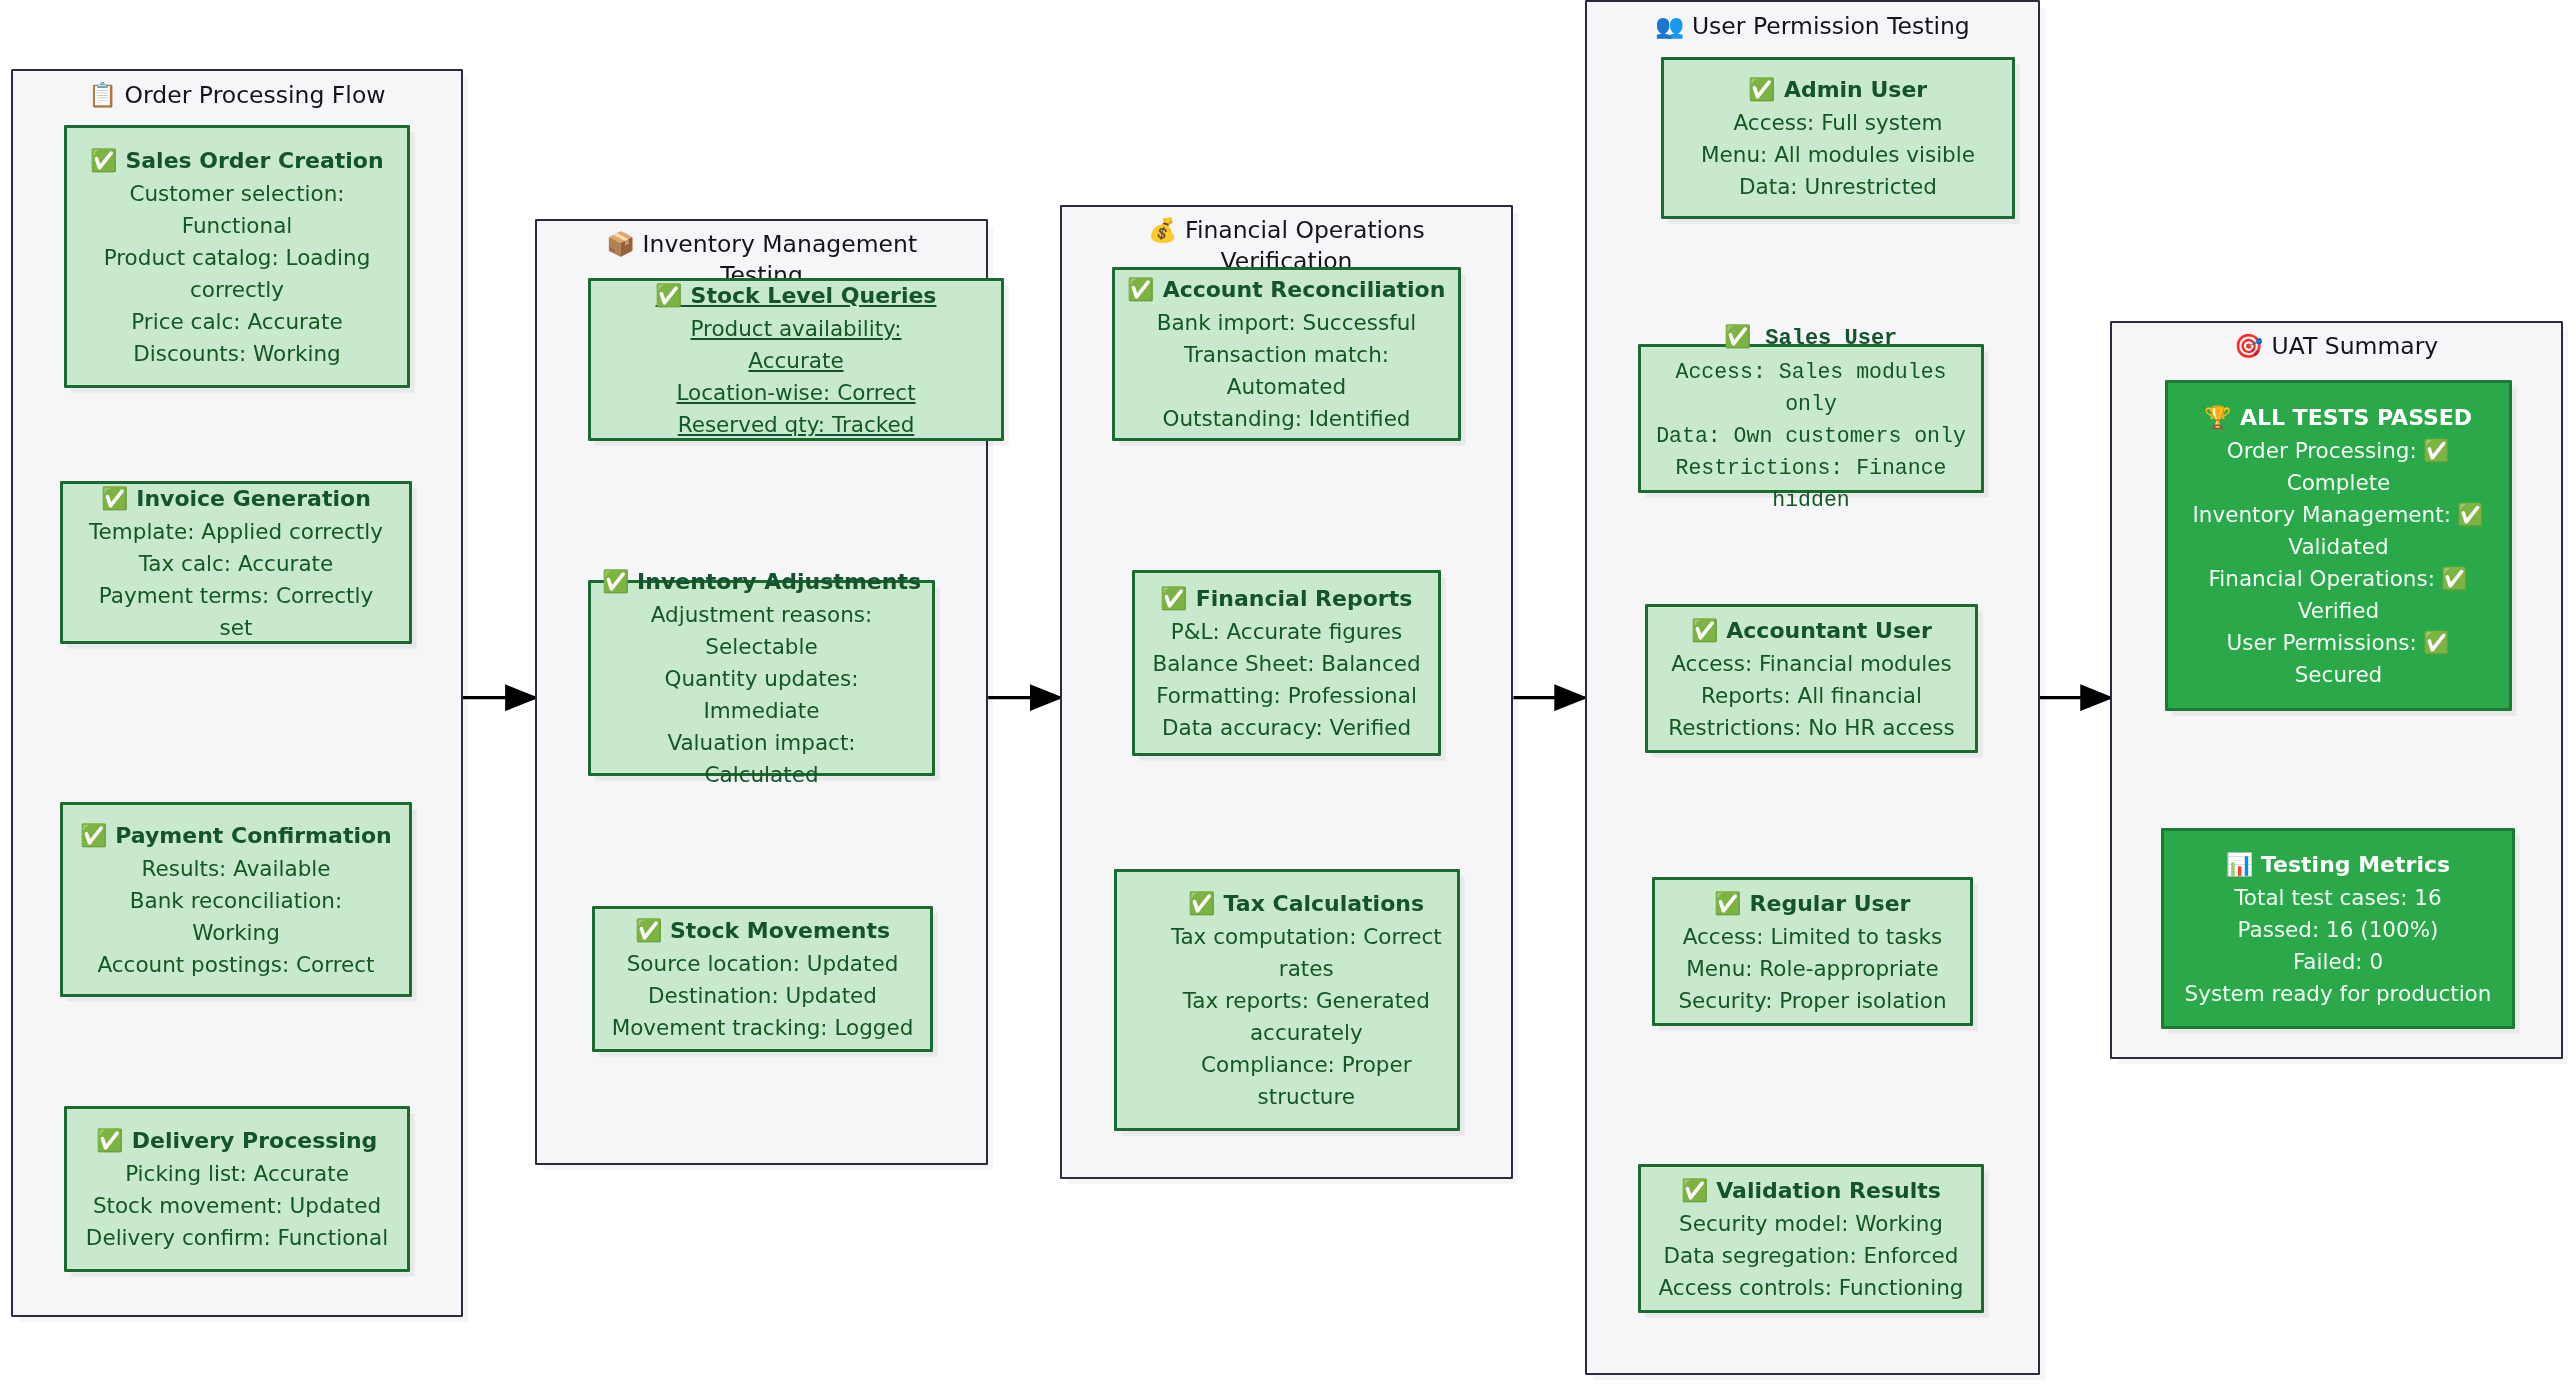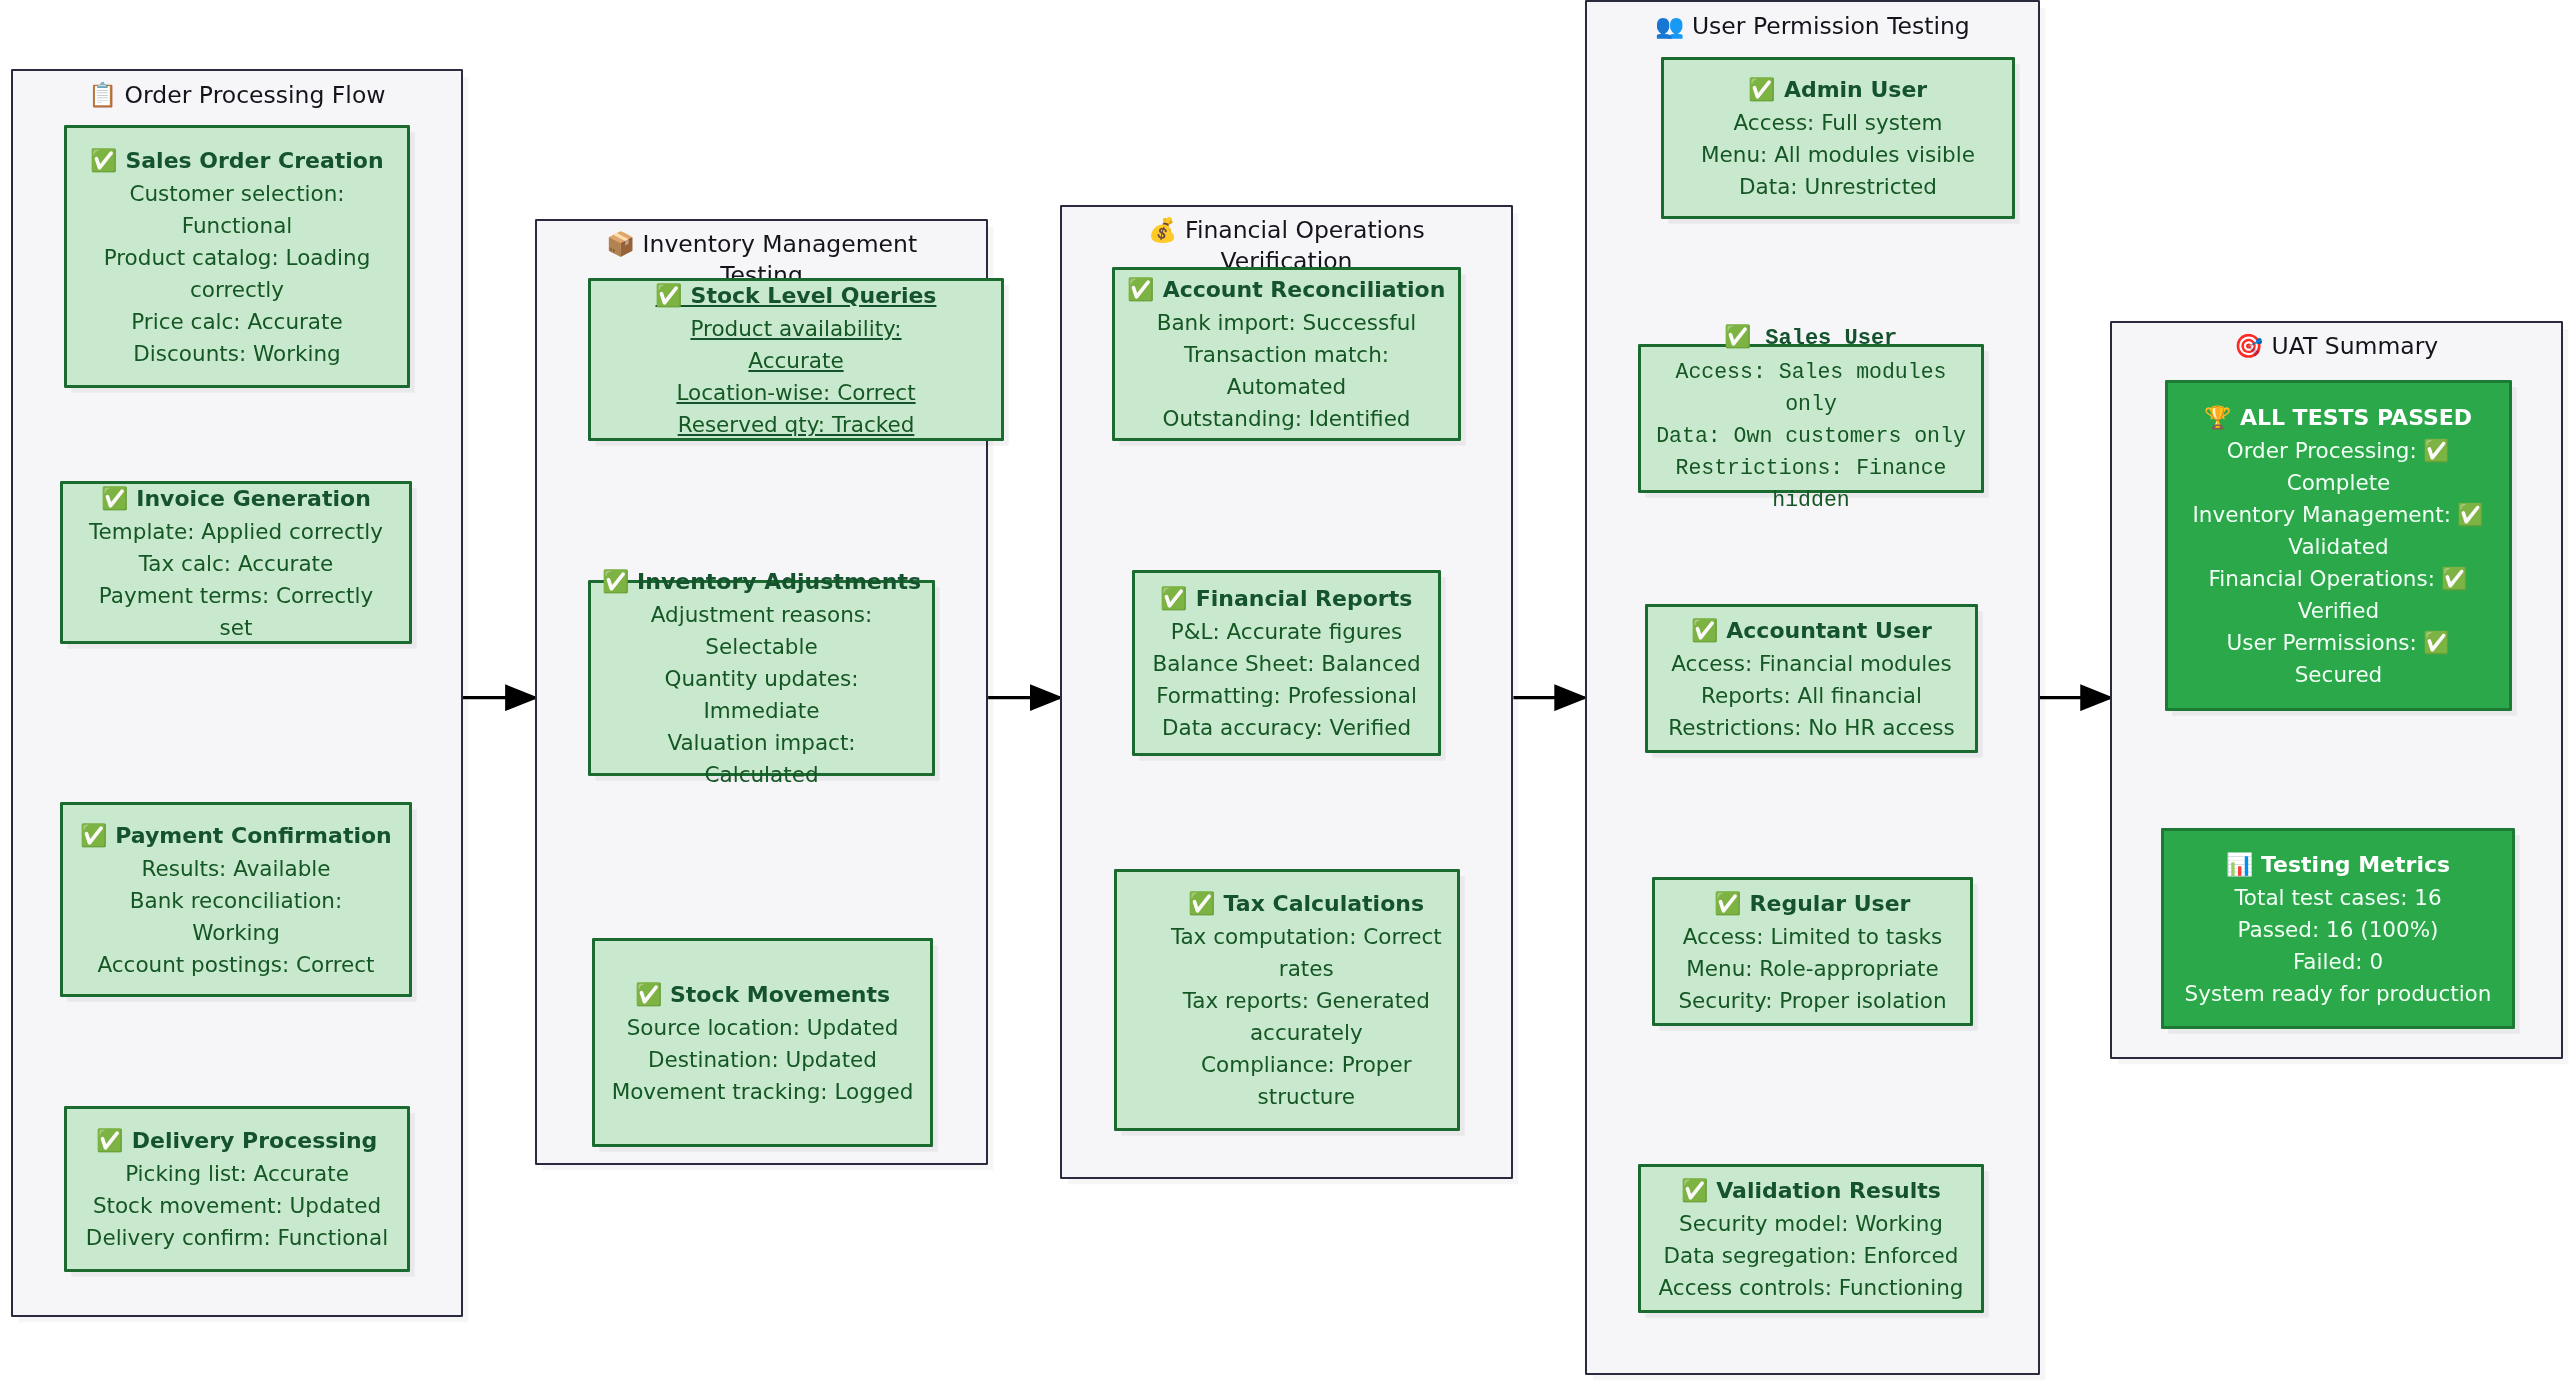"✅ Stock Movements" div.node { height: 209px -> 146px; margin-top: 32px -> none }
